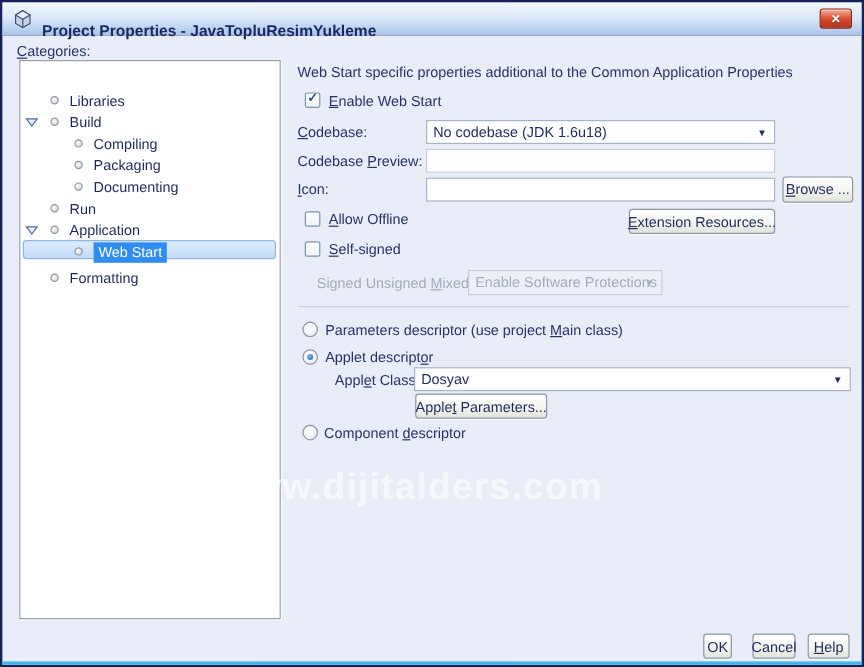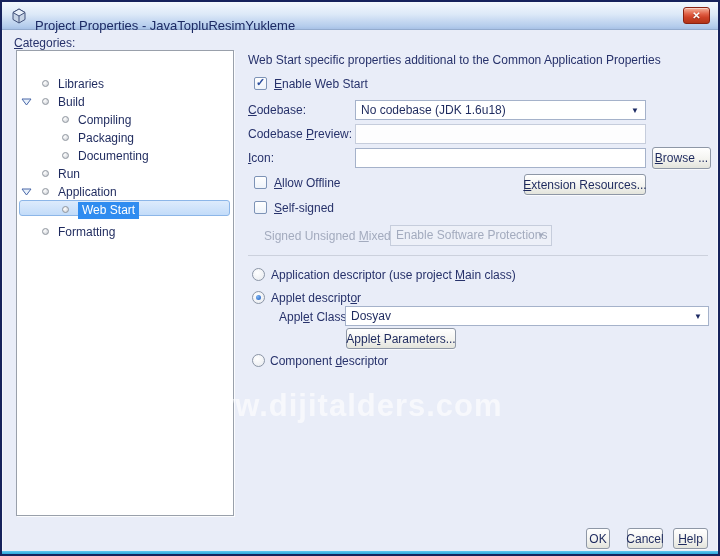"Project Properties -" .title-text { font-weight: normal -> bold }
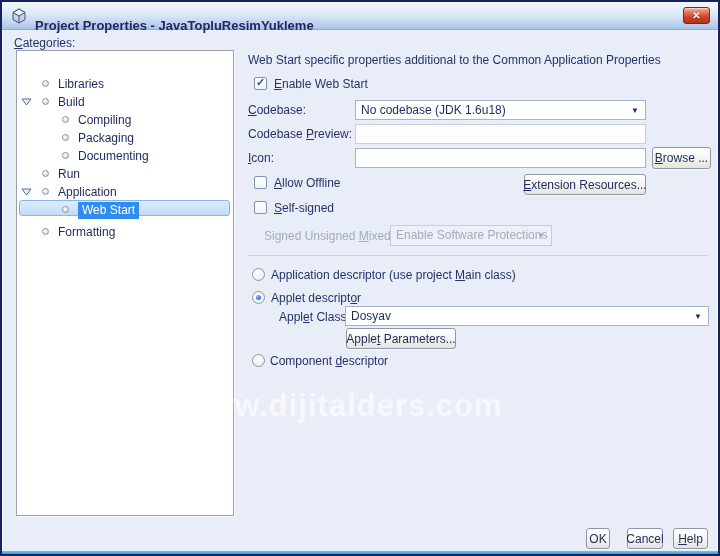"Application descriptor (use project" span { text: Application -> Parameters }
